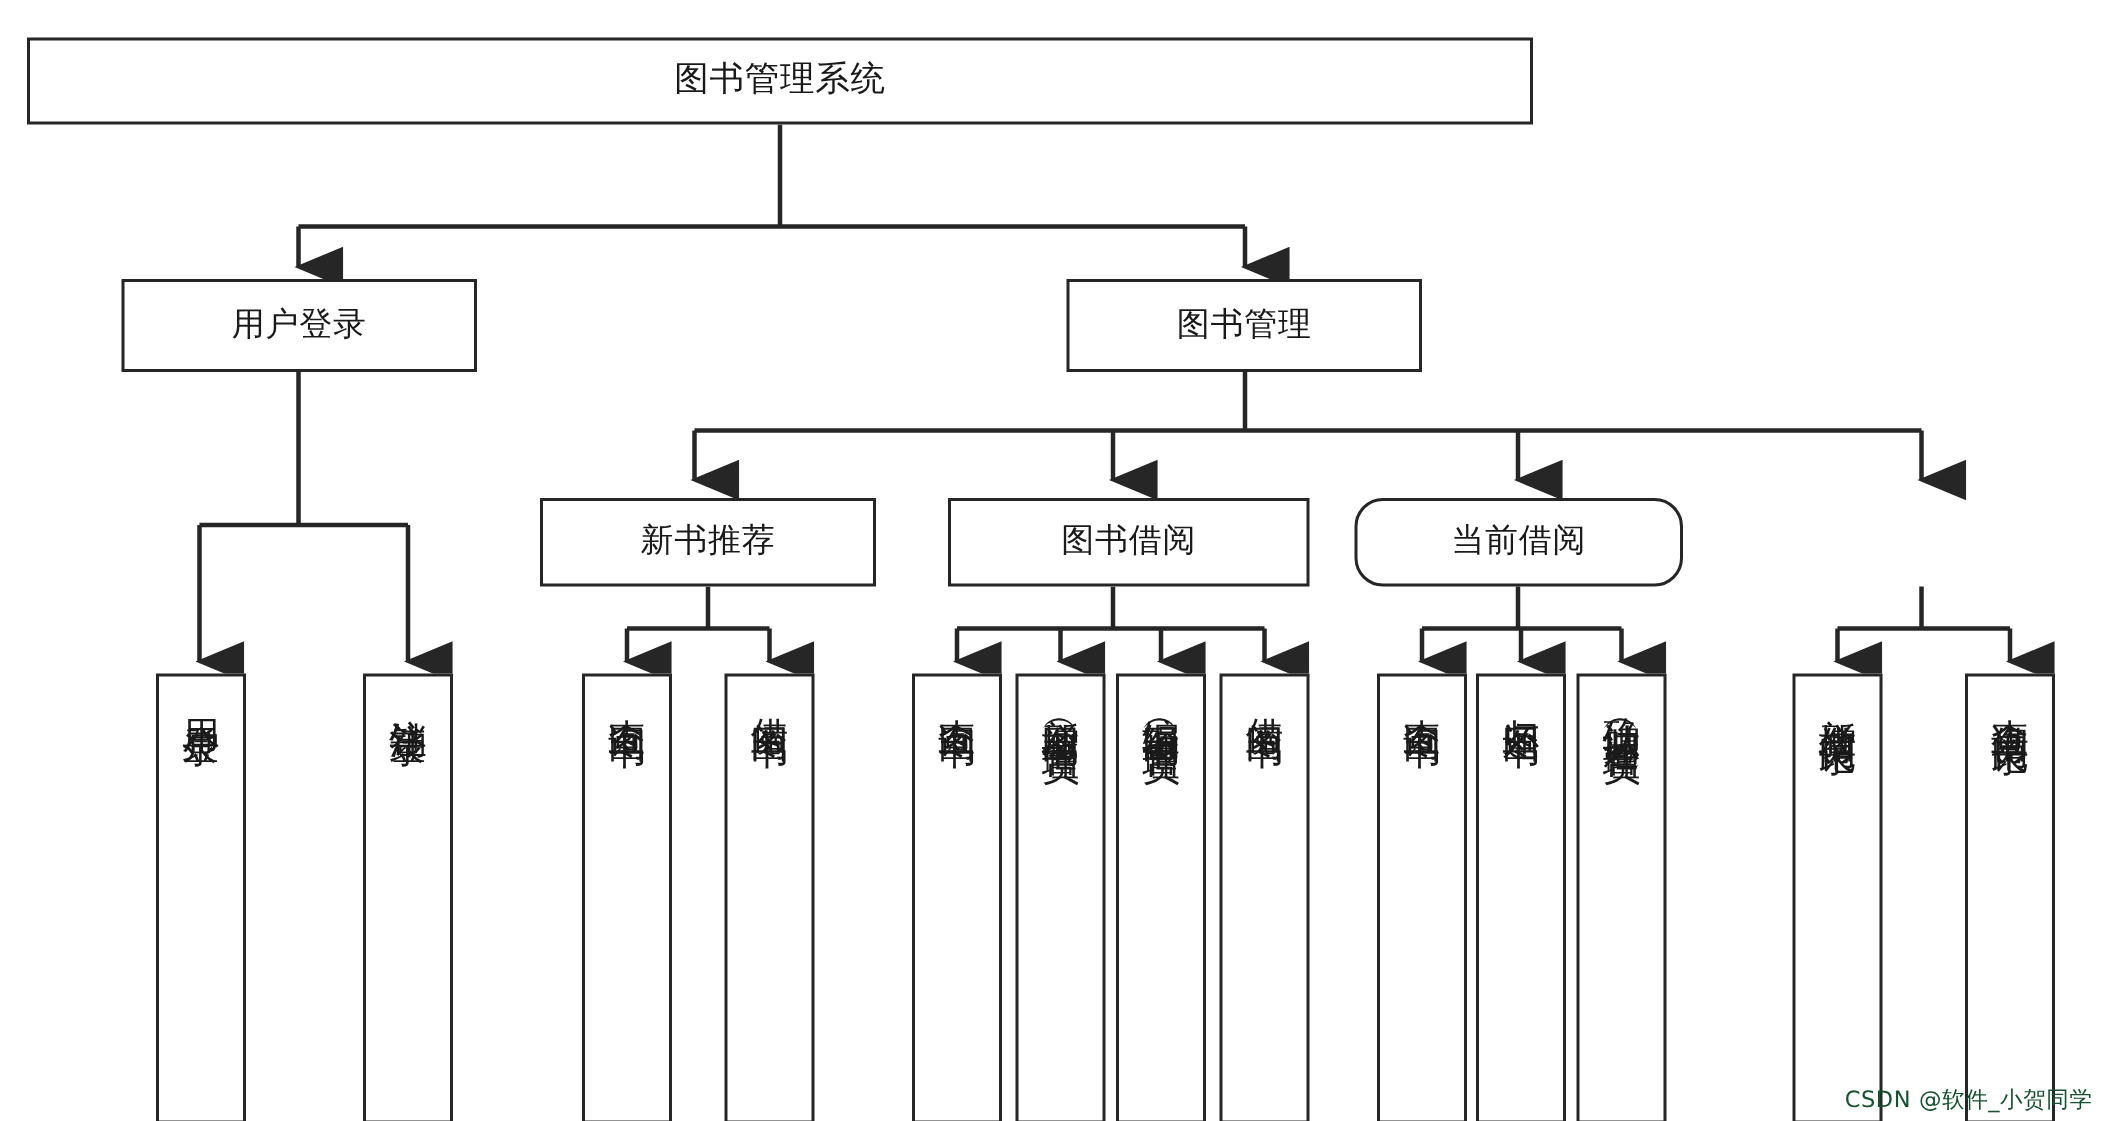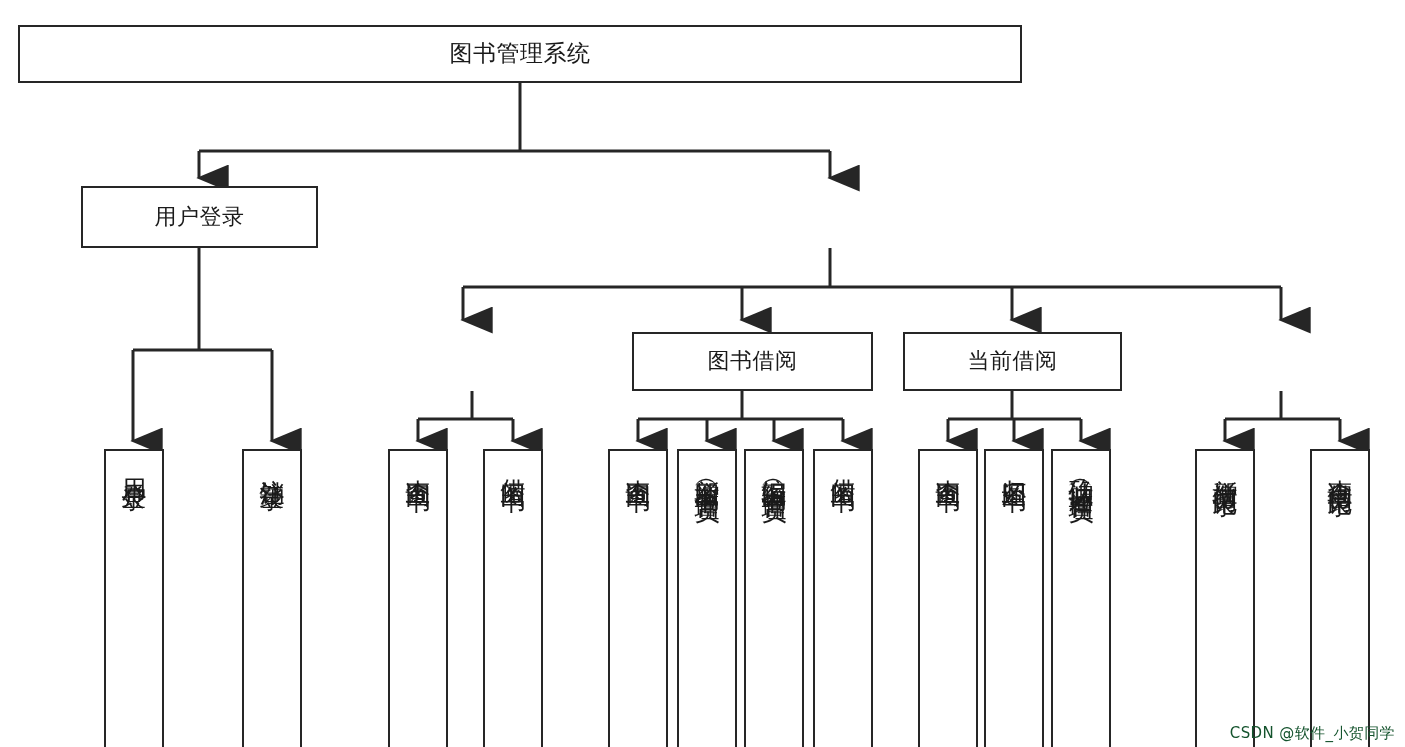"图书管理" div.node { html: none -> <div> <span>图书管理</span> </div> }
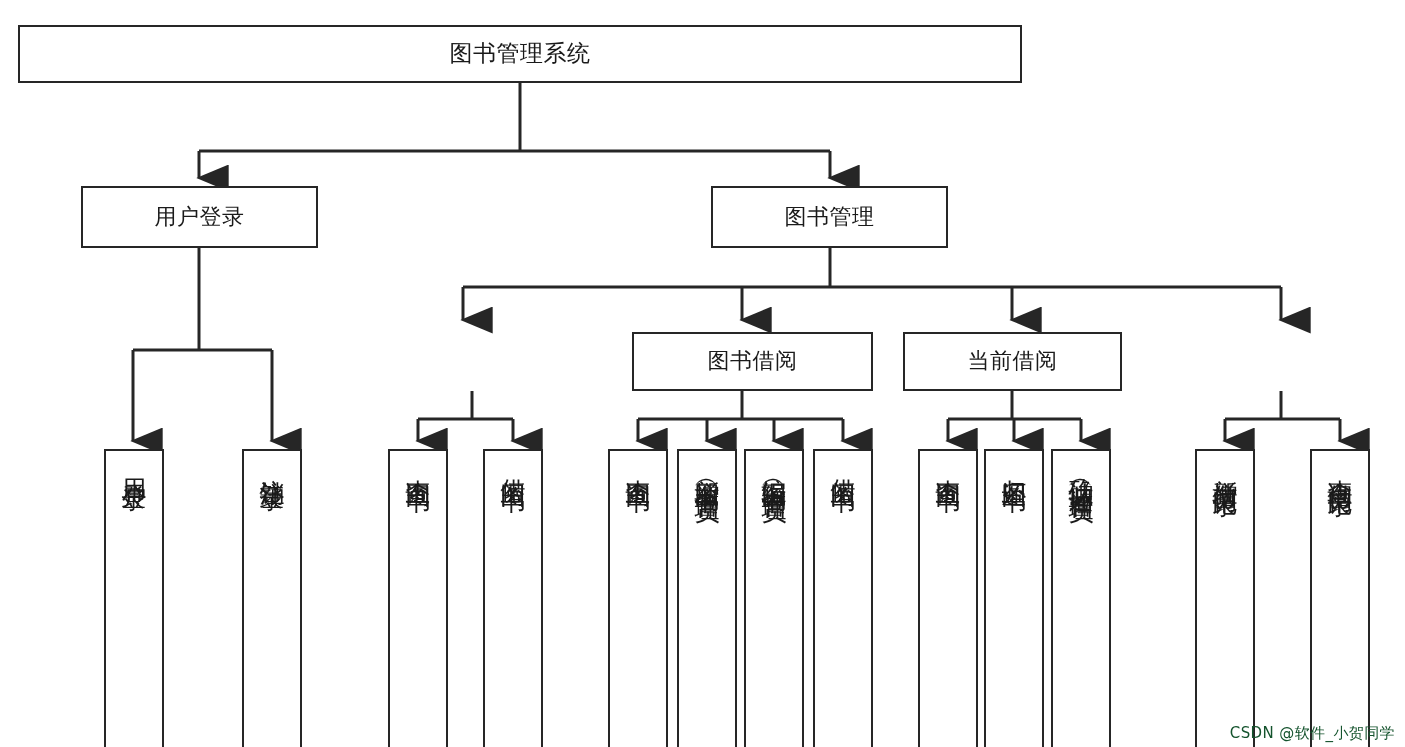"新书推荐" div.node { html: none -> <div> <span>新书推荐</span> </div> }
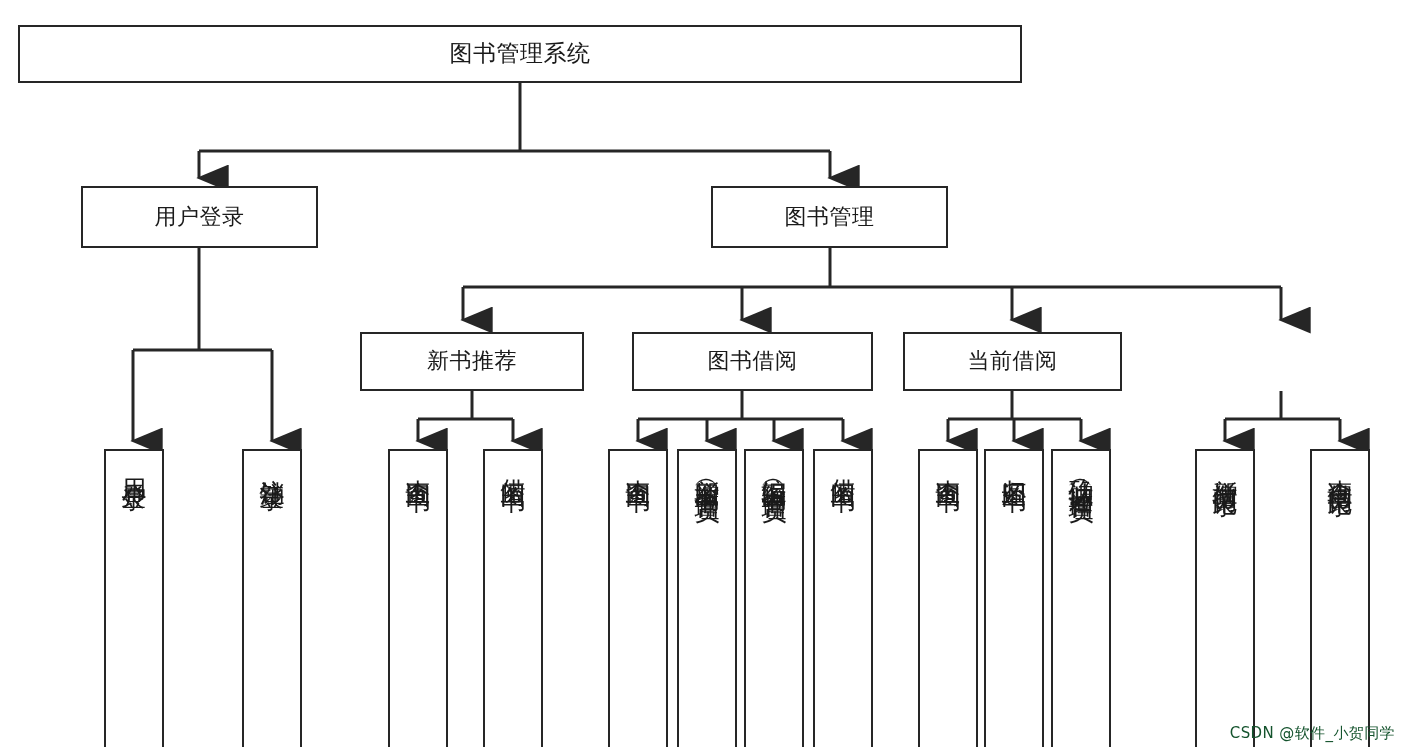"当前借阅" div.node { border-radius: none -> 19px }
